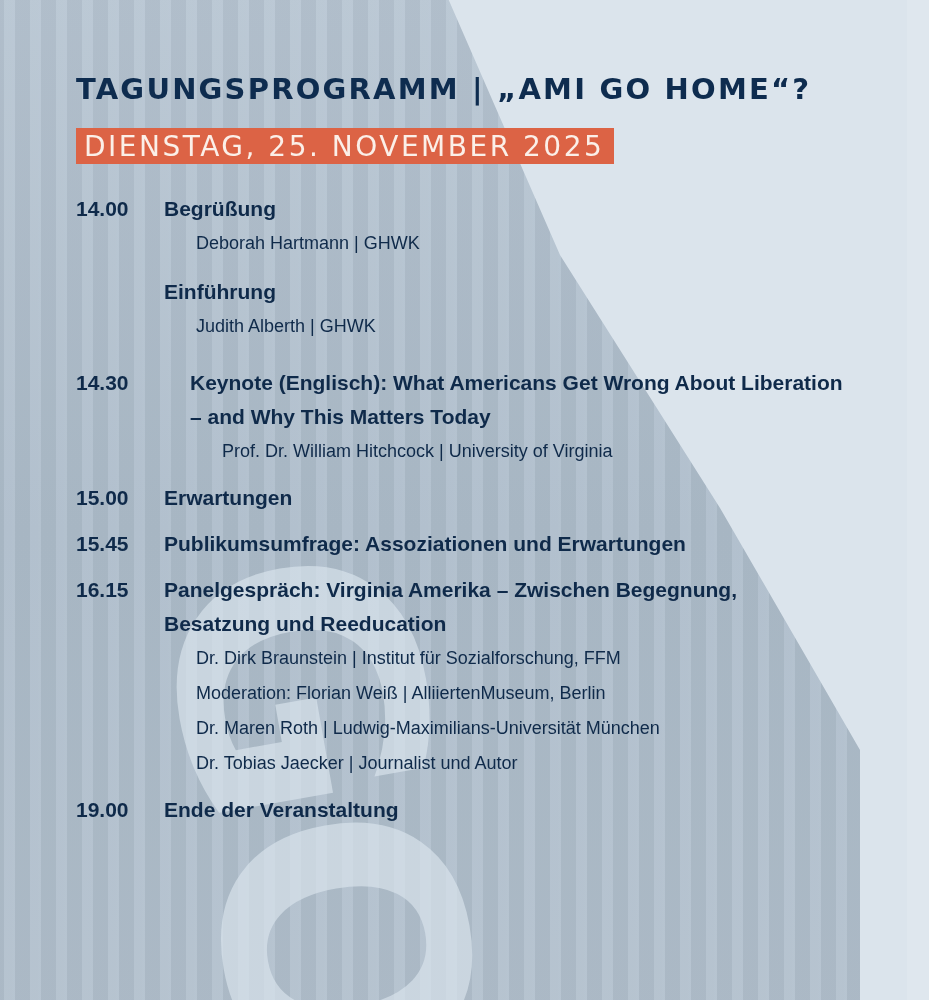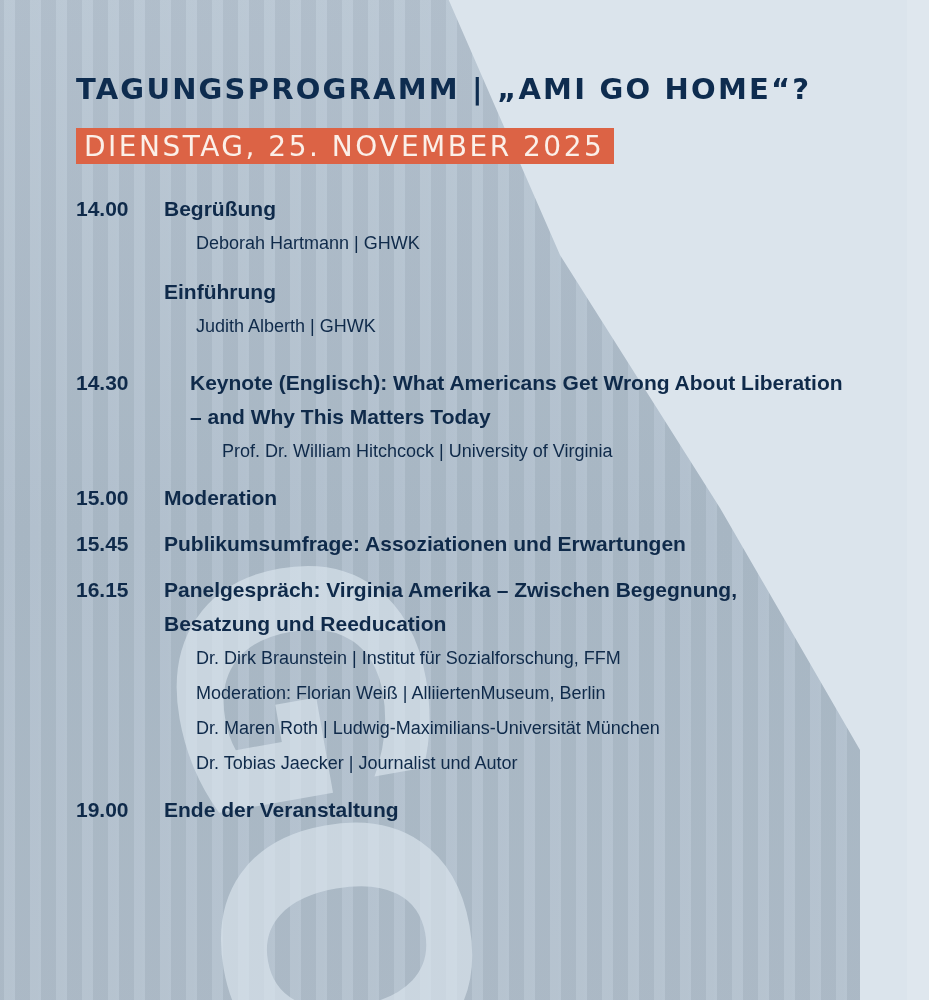"Moderation" div.title { text: Moderation -> Erwartungen }
